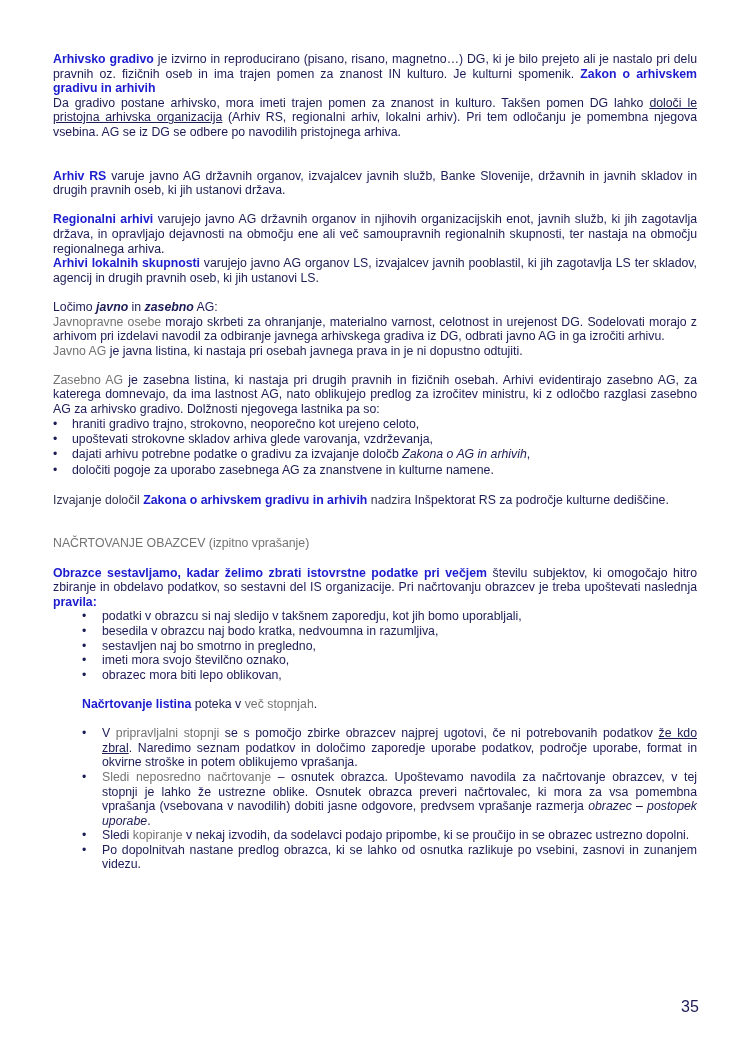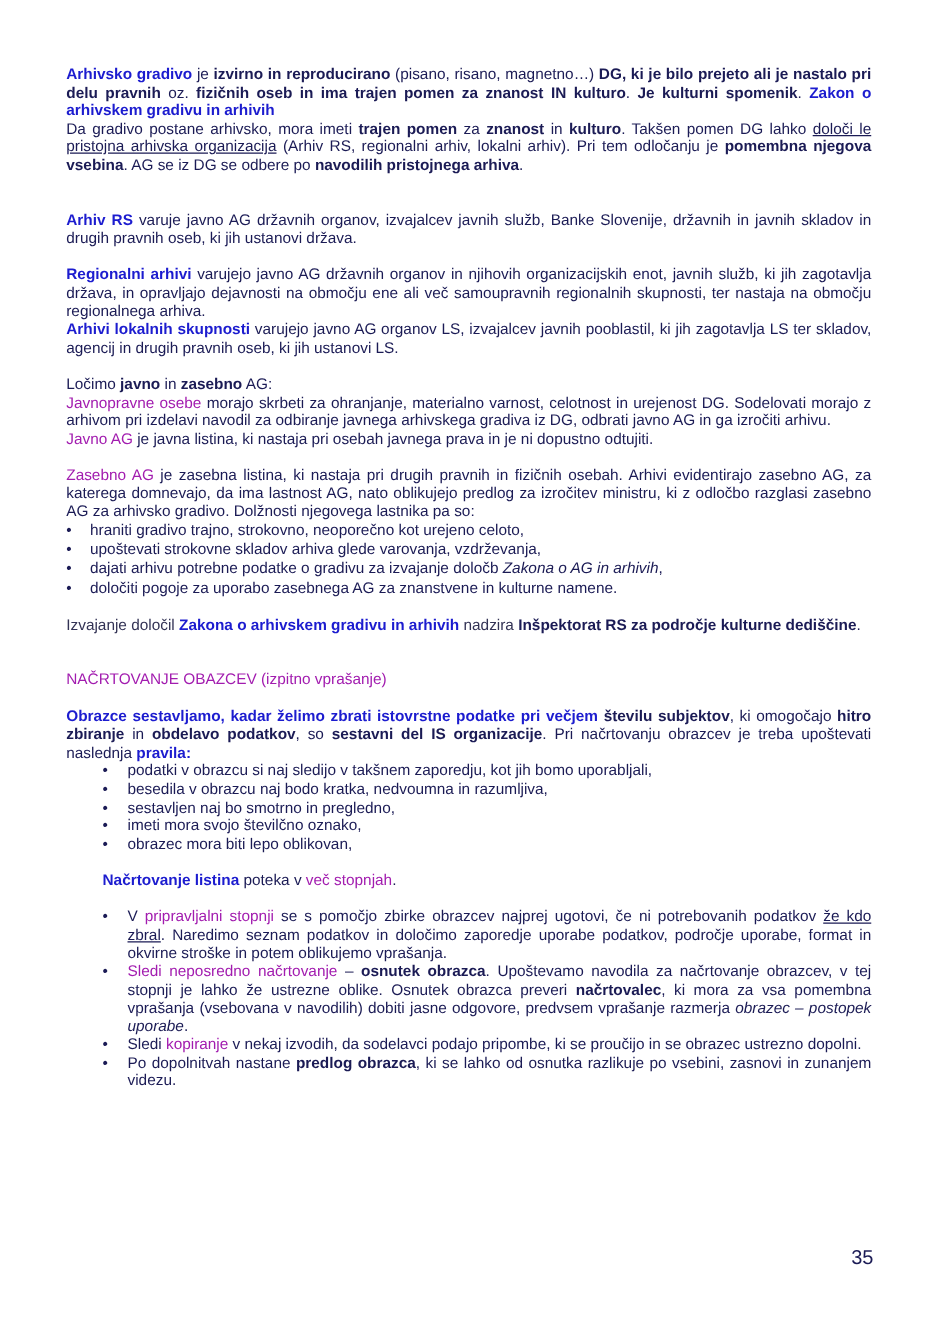"izvirno in reproducirano" .b { font-weight: bold -> normal }
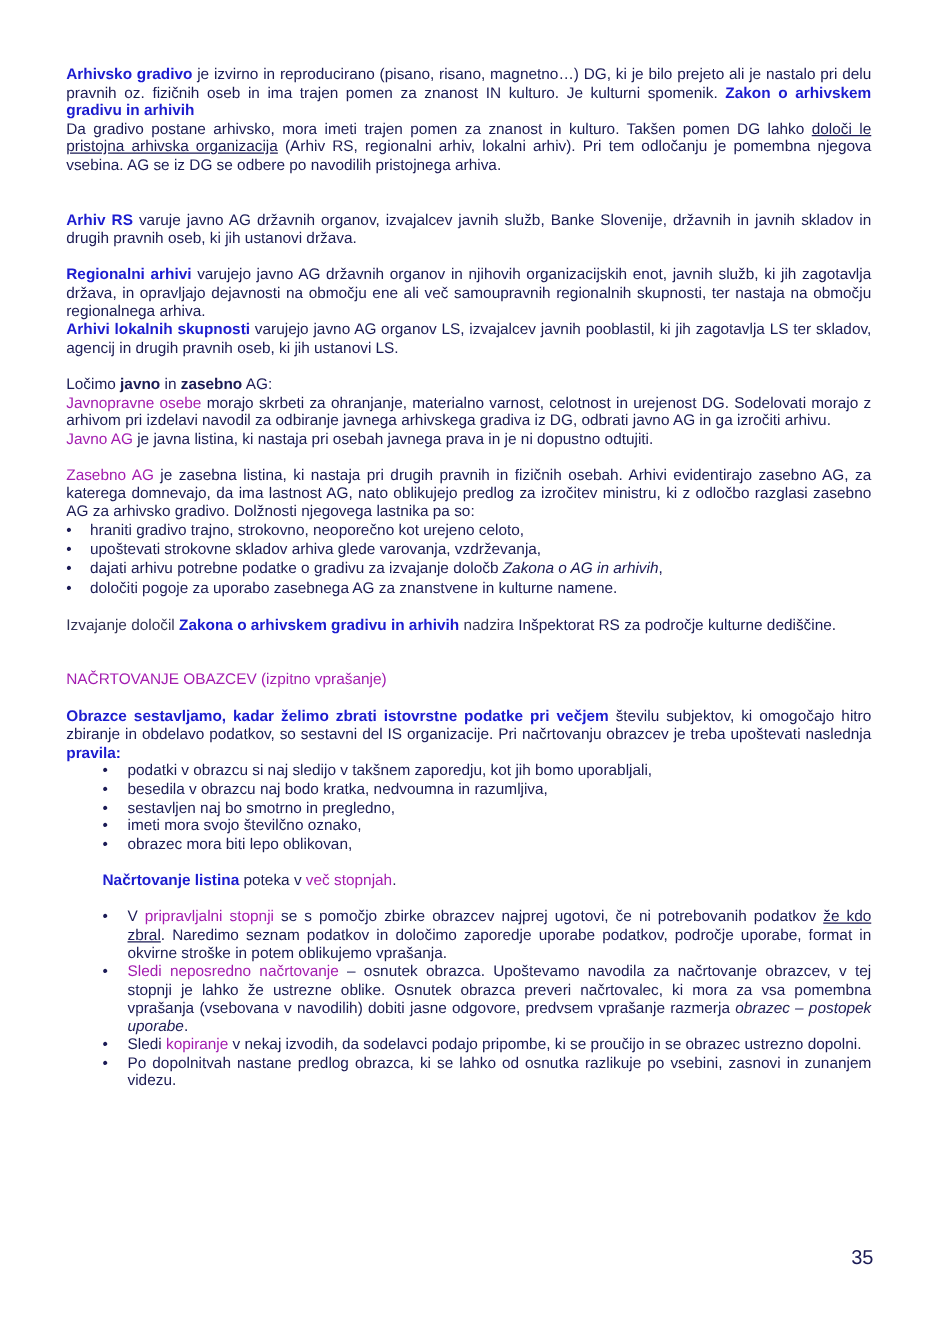"javno" .bi { font-style: none -> italic }
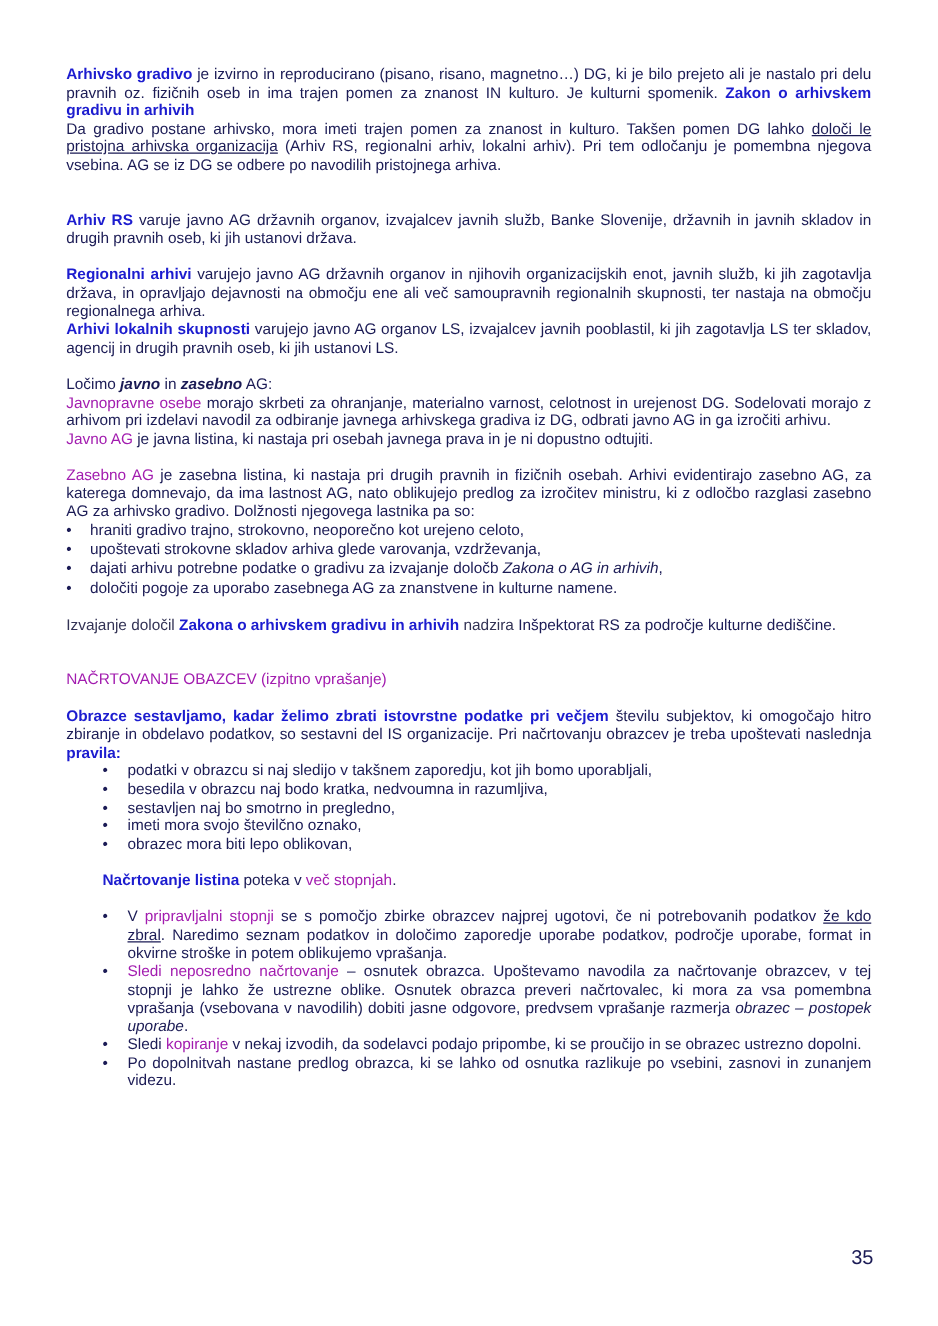"Javnopravne osebe" .red { color: #a21caf -> #737373 }
